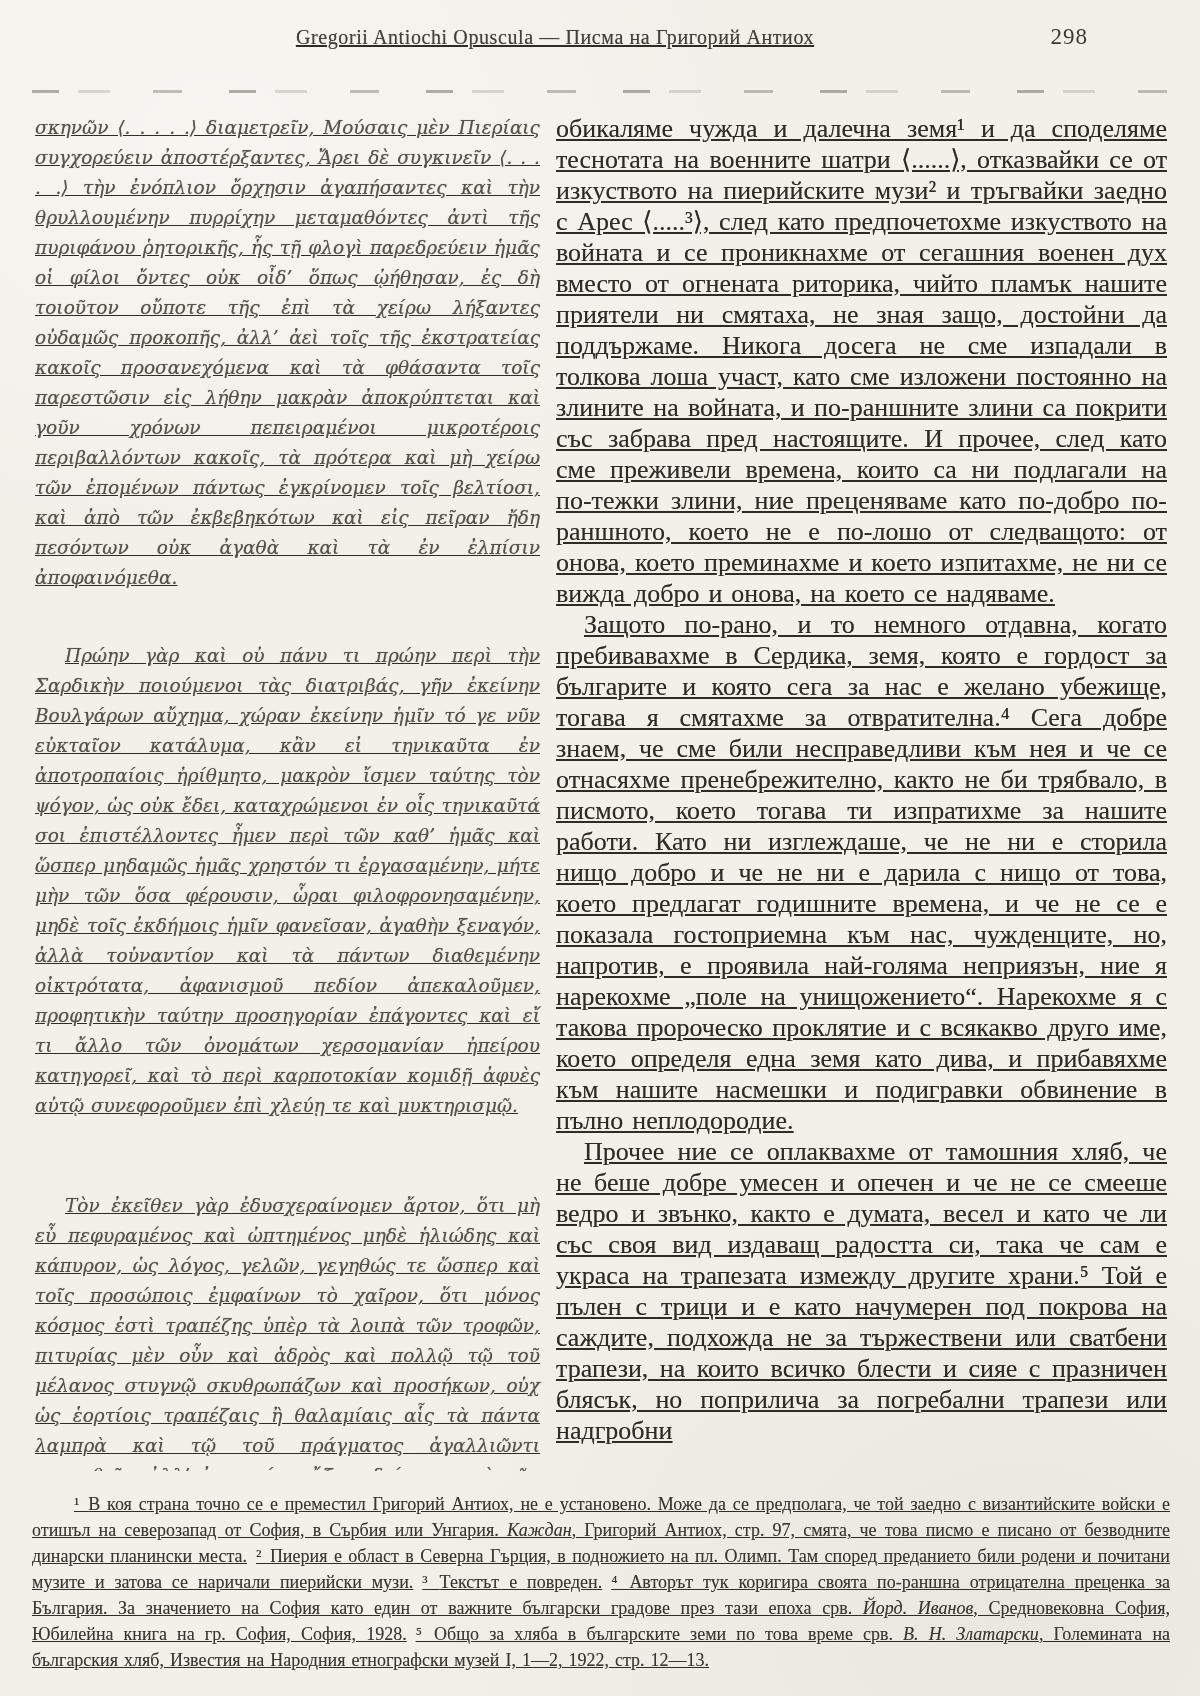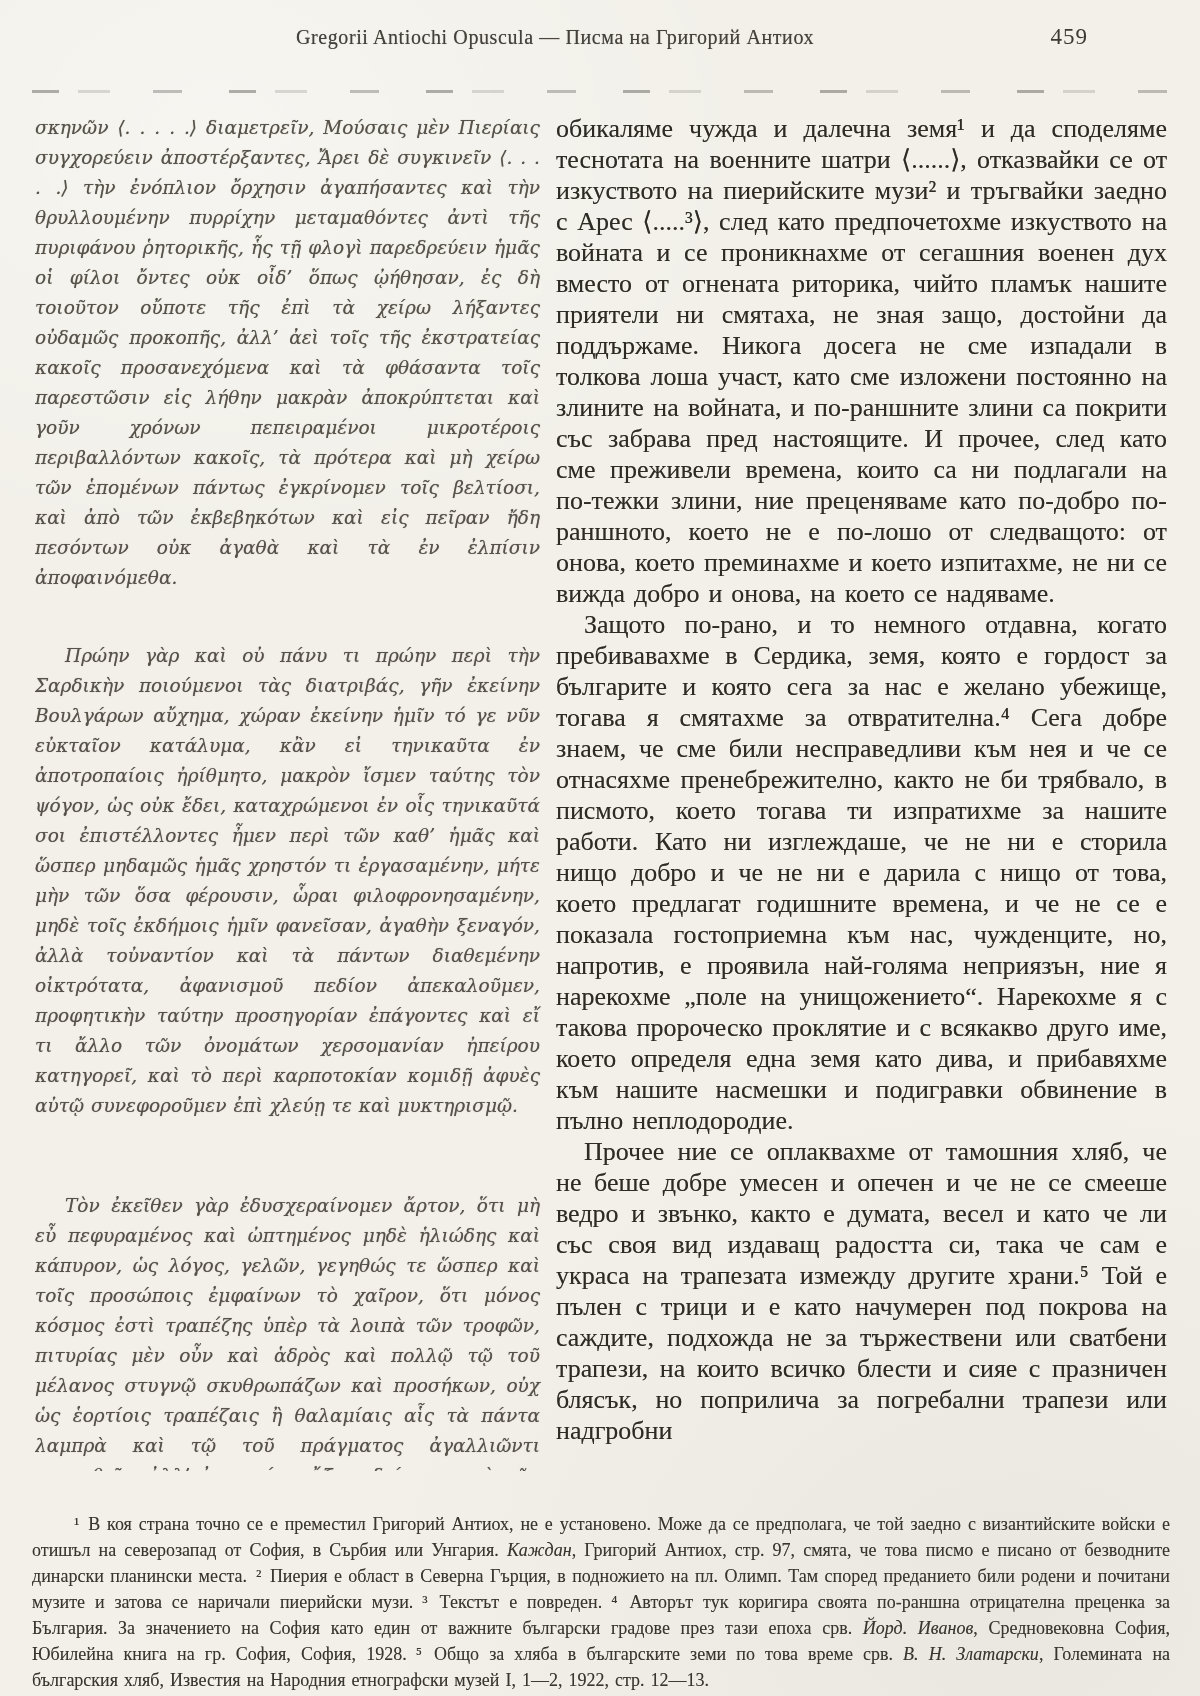"Gregorii Antiochi Opuscula — Писма" .page { text-decoration: none -> underline }
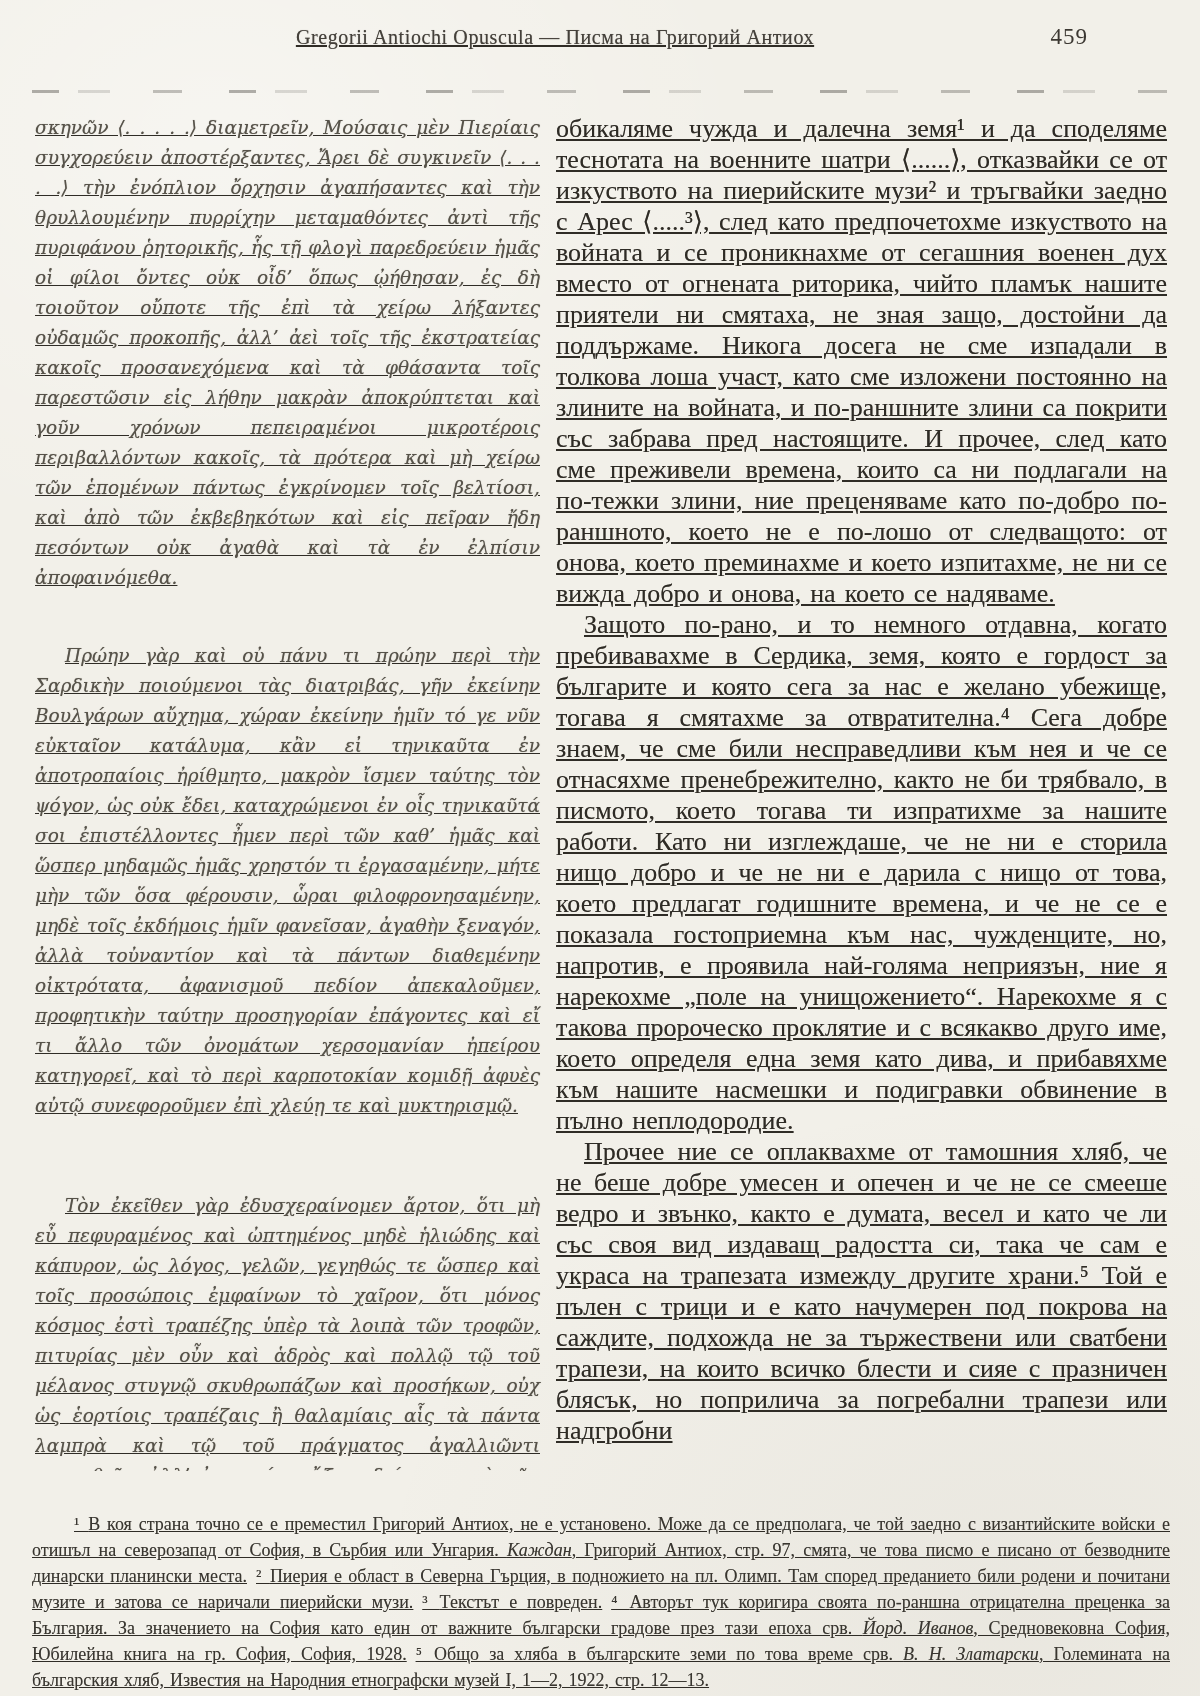"459" div.page-number { text: 459 -> 298 }
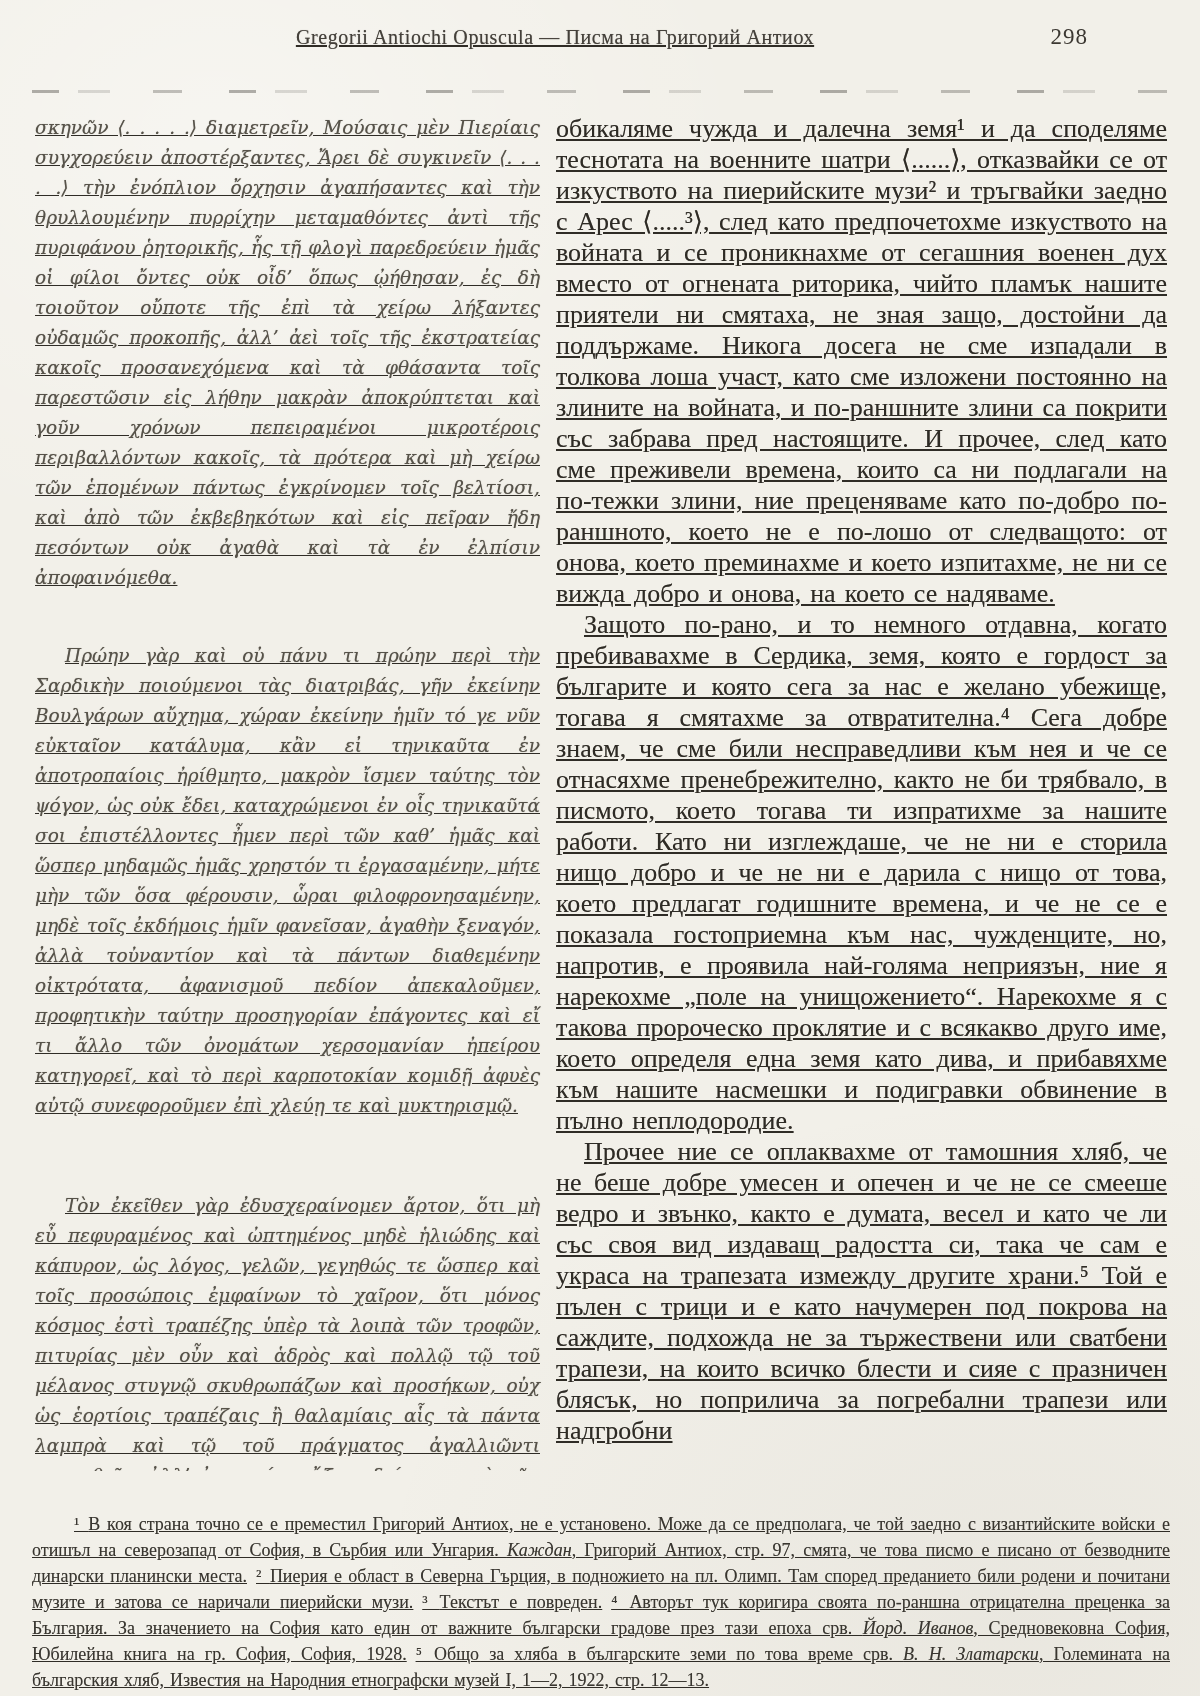"¹ В коя страна точно" .footnotes { margin: 40px 30px 0 32px -> 20px 30px 0 32px }
